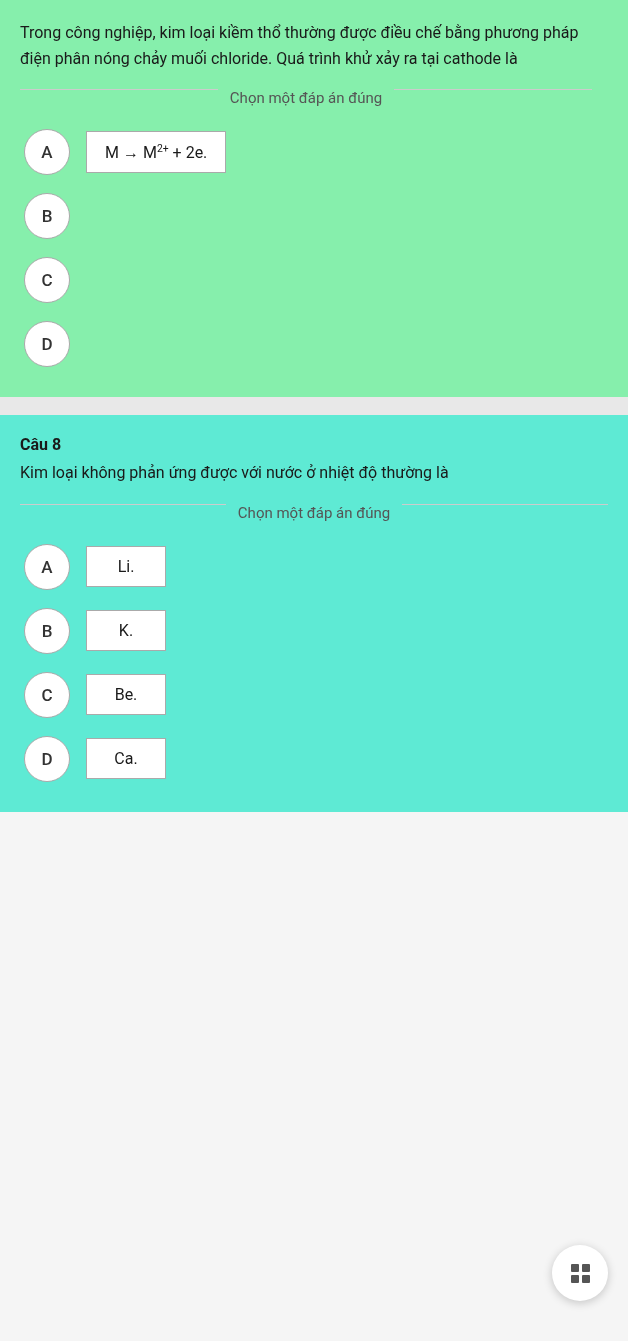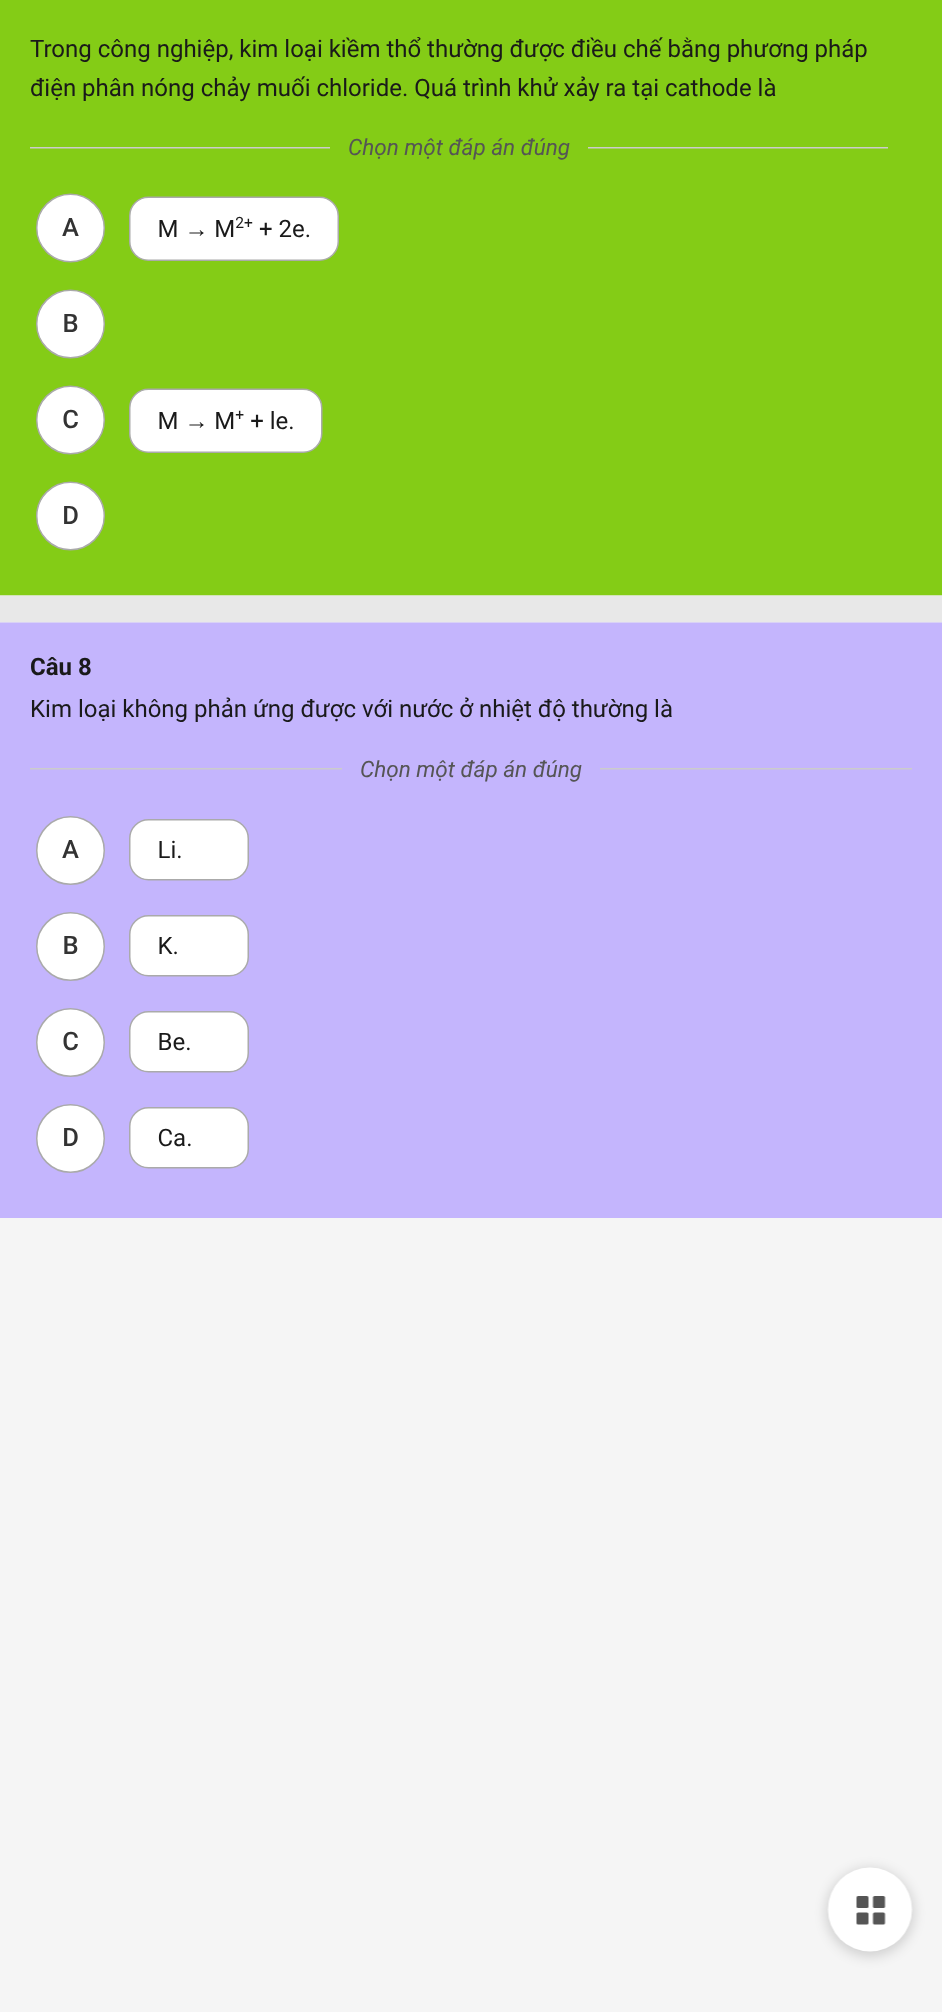"Trong công nghiệp, kim loại" .question-block { background: #84cc16 -> #86efac }
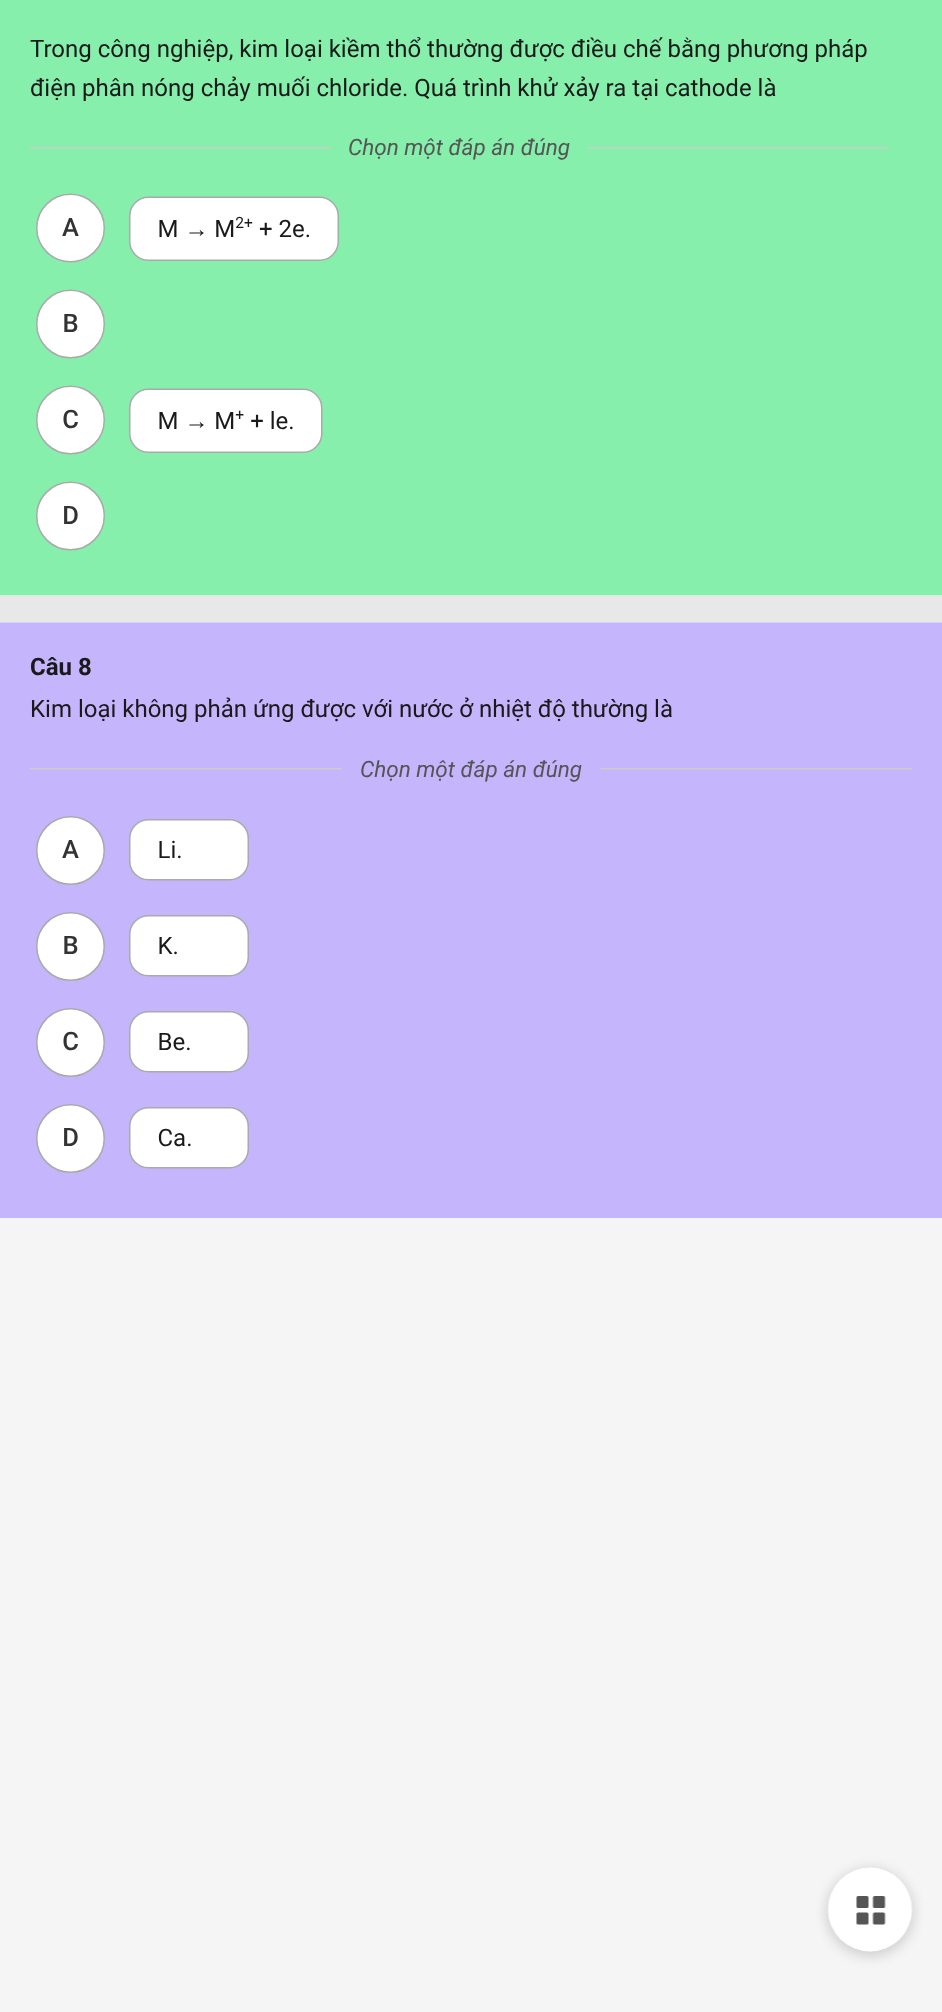"Chọn một đáp án đúng" .divider-row { align-items: center -> none; font-style: italic -> none }
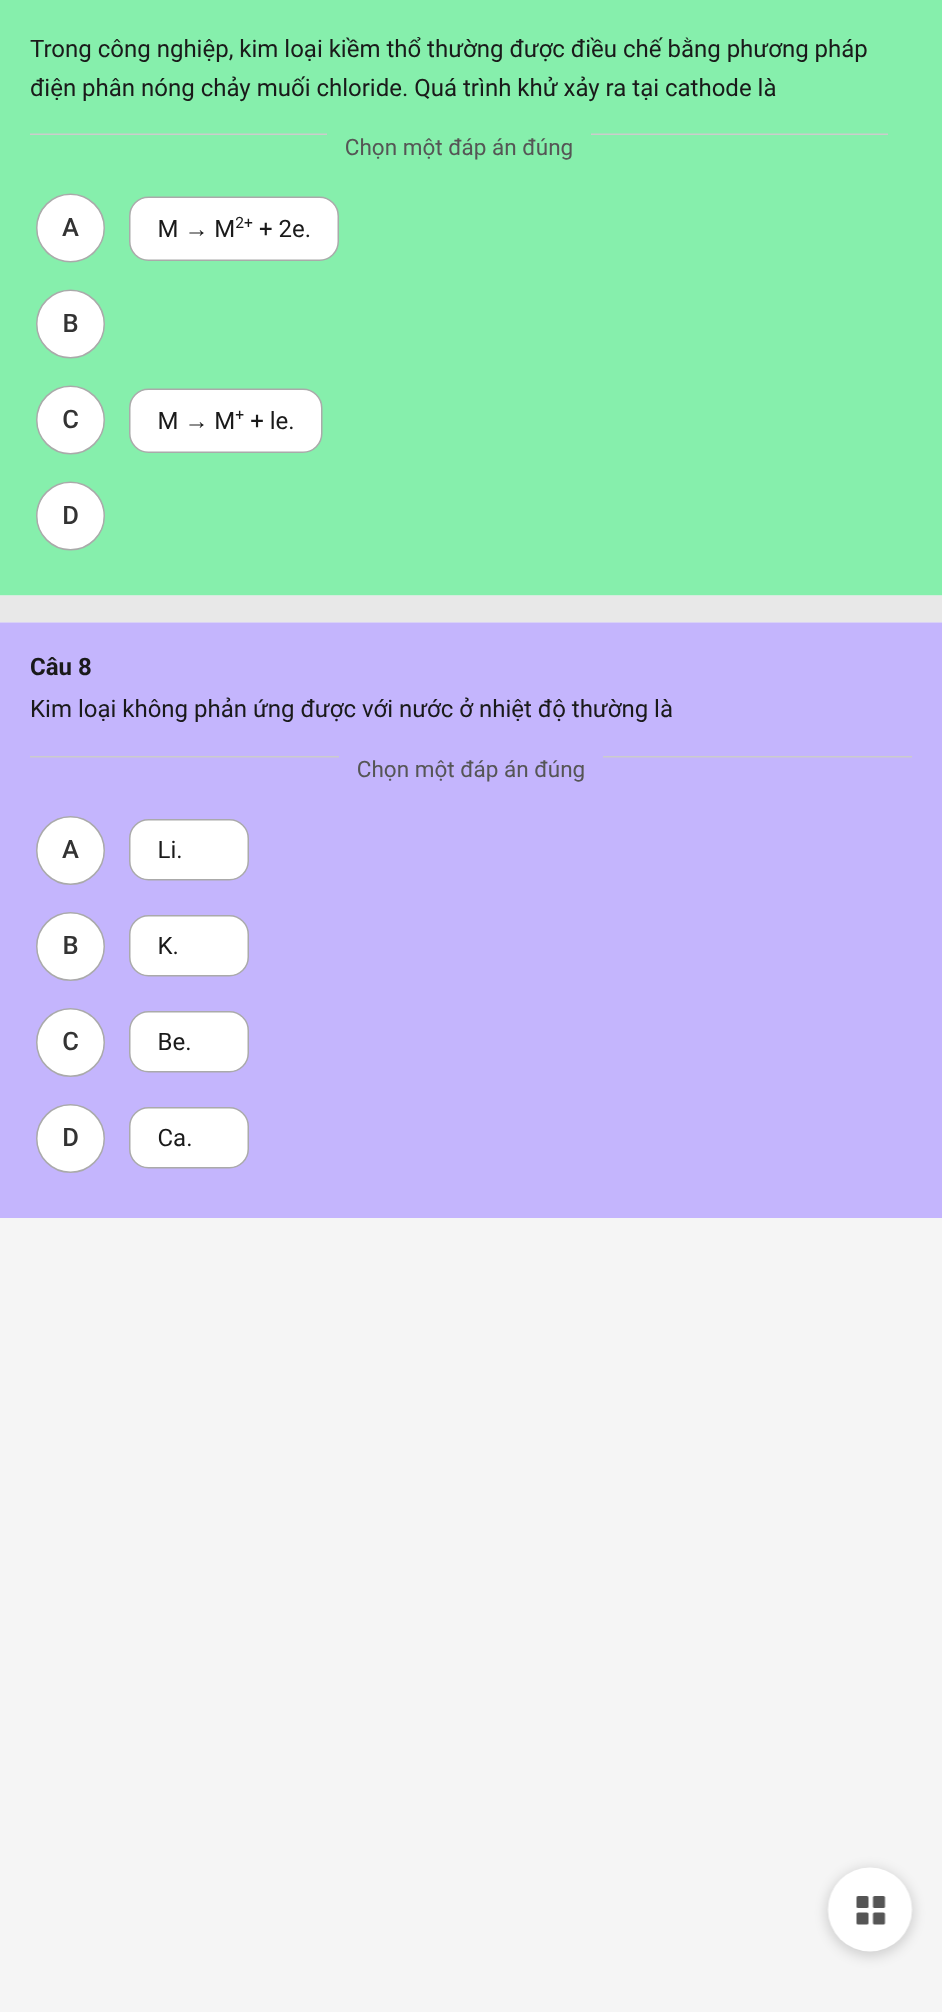"M → M2+ + 2e." .option-box { border-radius: 13px -> 0; text-align: none -> center }
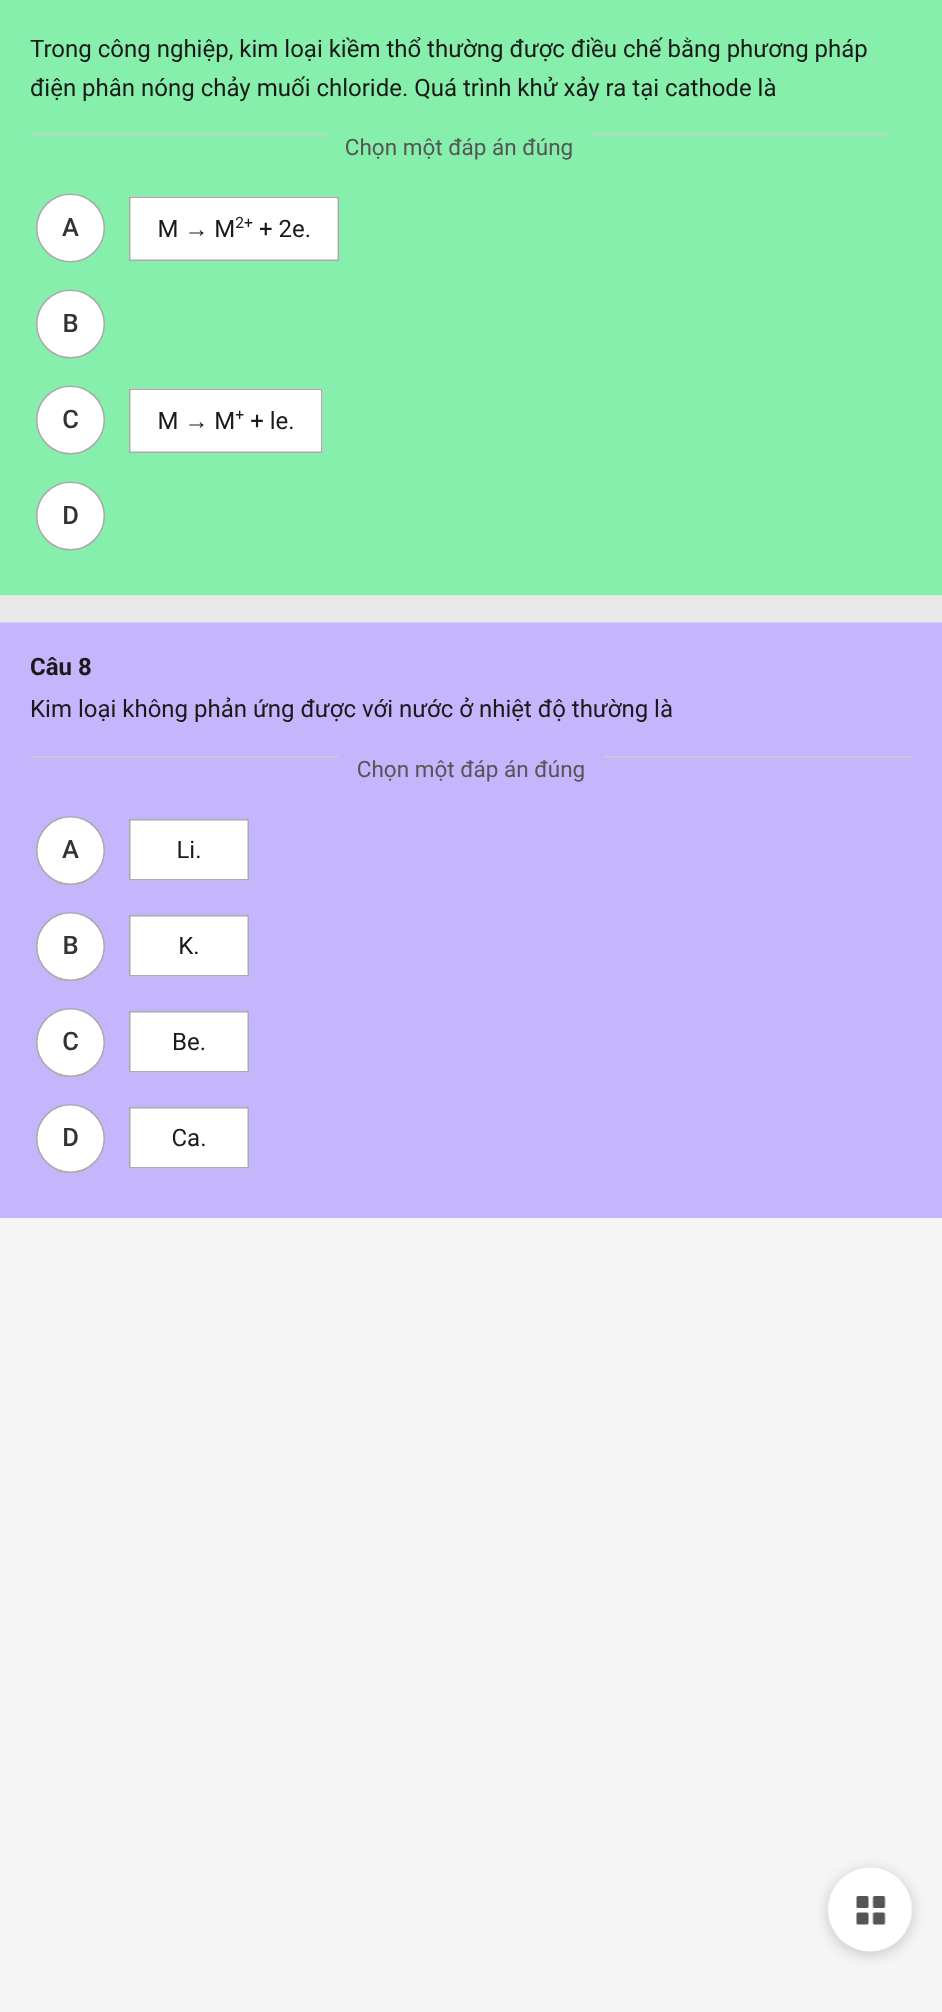"M → M+ + le." div.option-box { html: <div> M → M<sup>+</sup> + le. </div> -> none }
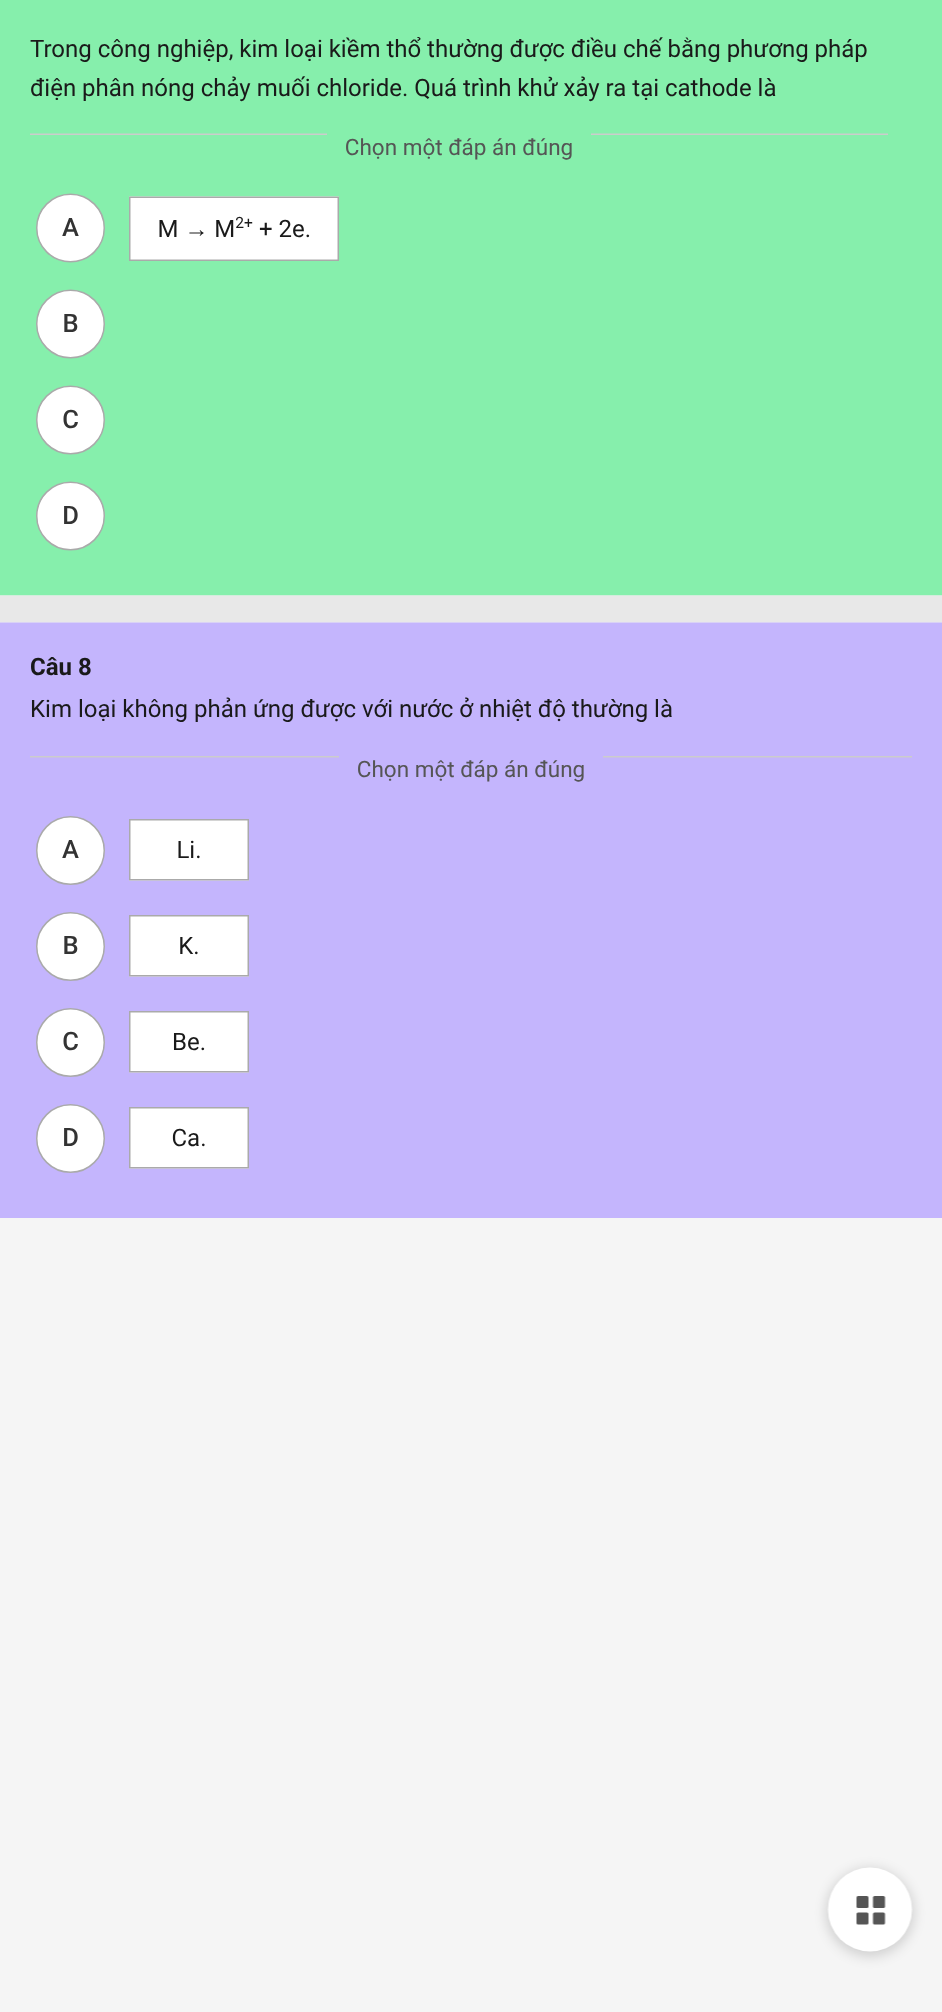"Câu 8" .q8-block { background: #c4b5fd -> #5eead4 }
